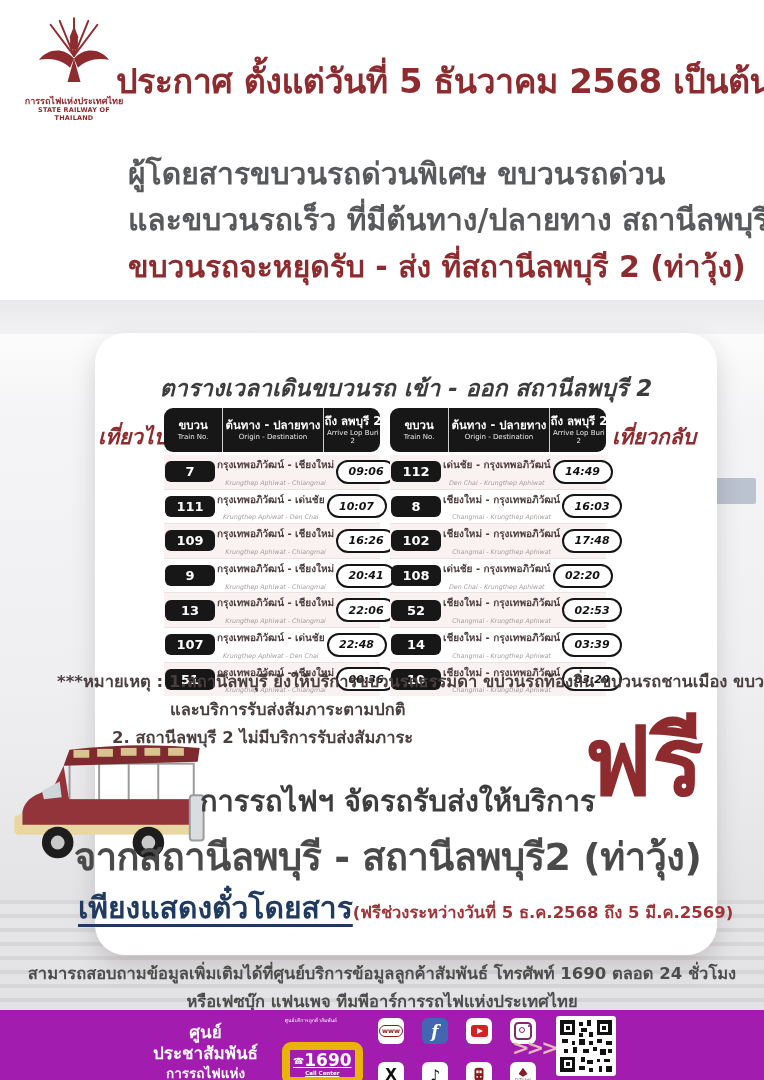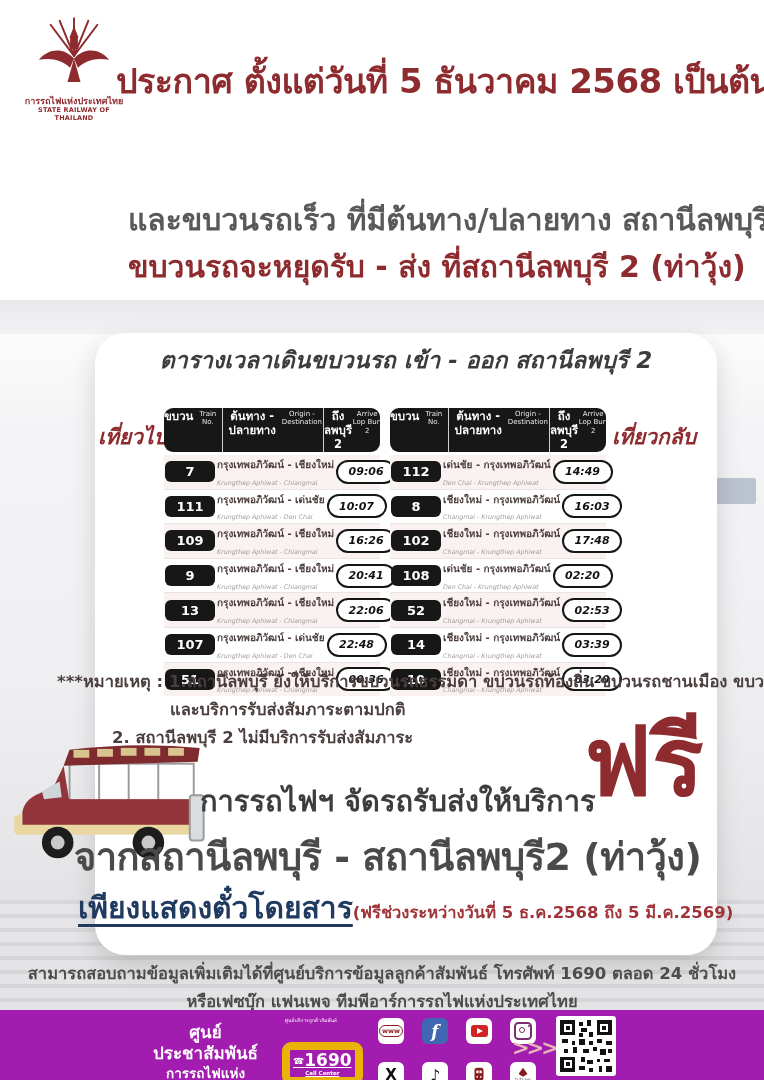"ผู้โดยสารขบวนรถด่วนพิเศษ ขบวนรถด่วน" div.body-line { html: none -> <div>ผู้โดยสารขบวนรถด่วนพิเศษ ขบวนรถด่วน</div> }
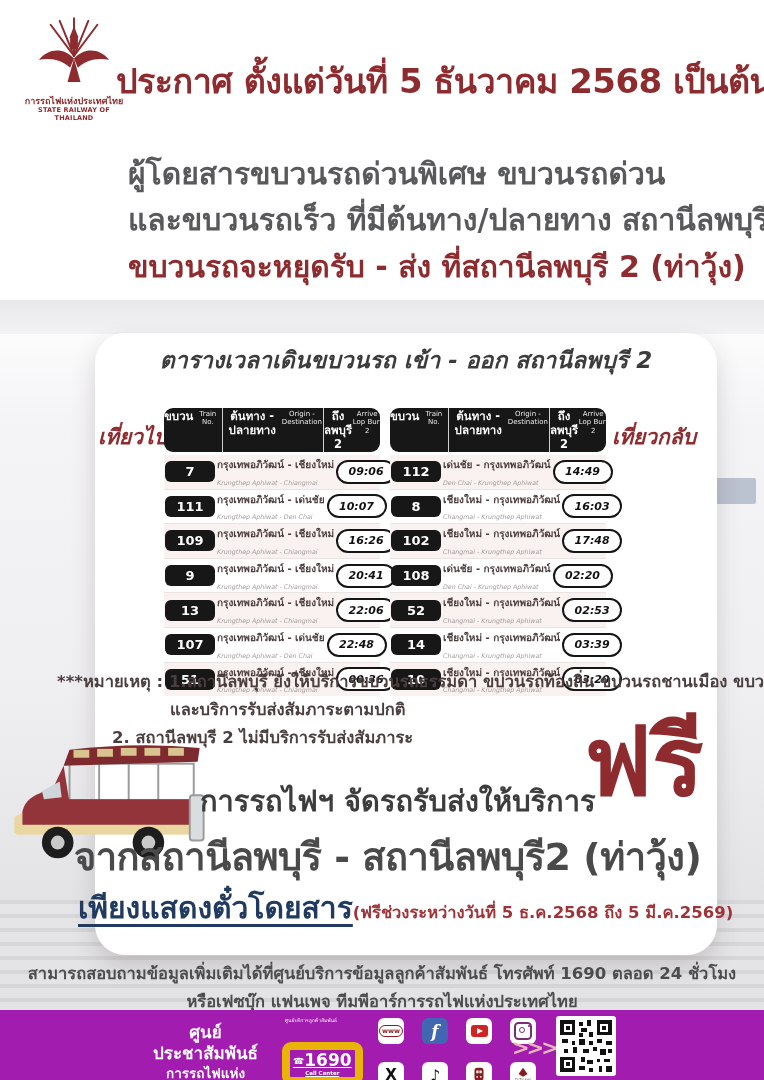"ตารางเวลาเดินขบวนรถ เข้า - ออก" .card-title { top: 342px -> 370px }
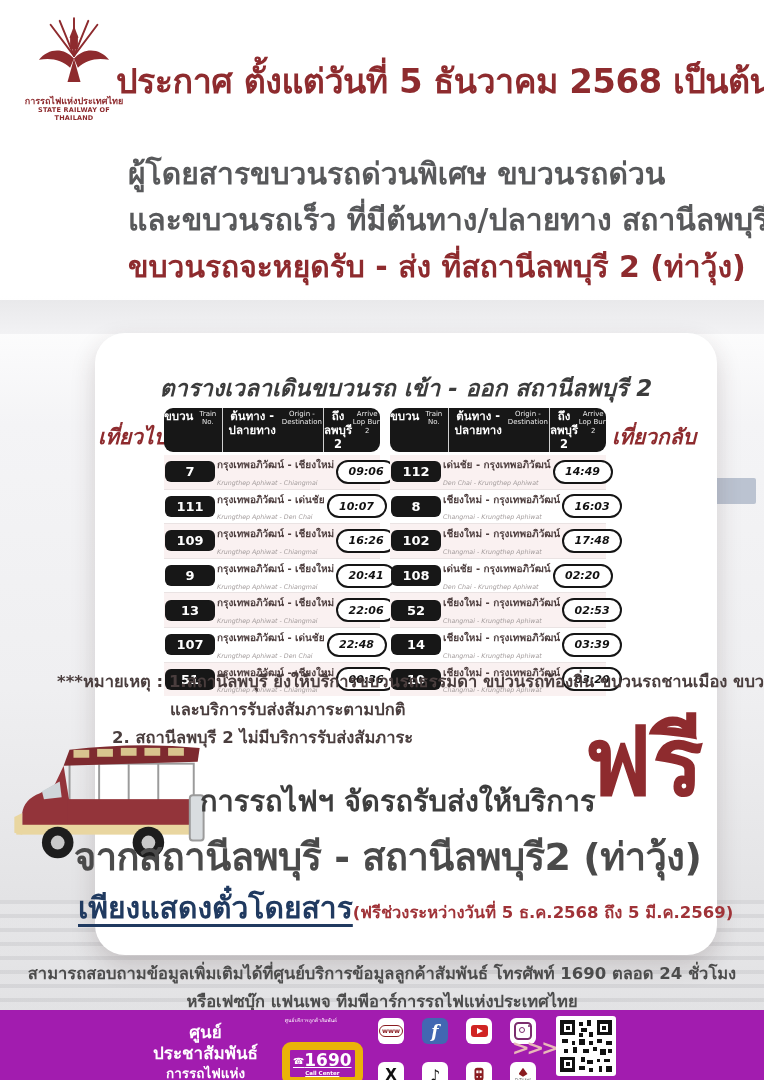"ขบวน" .th-col { flex-direction: row -> column }
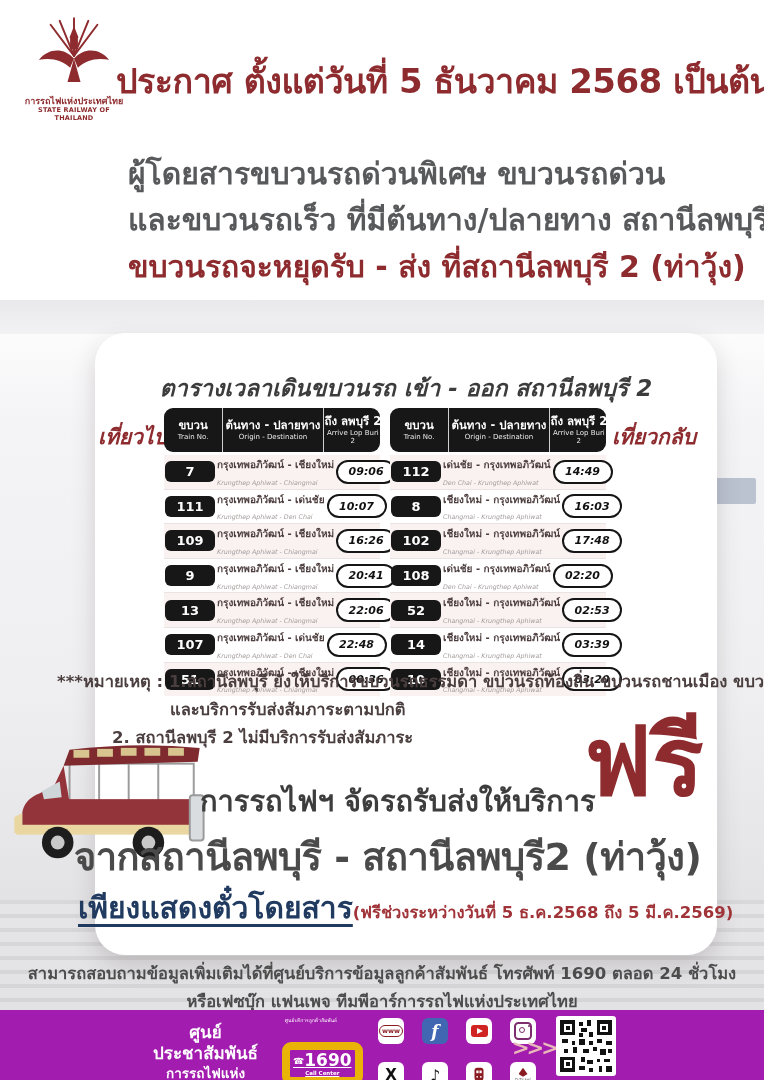"กรุงเทพอภิวัฒน์ - เชียงใหม่" .route { text-align: none -> center }
